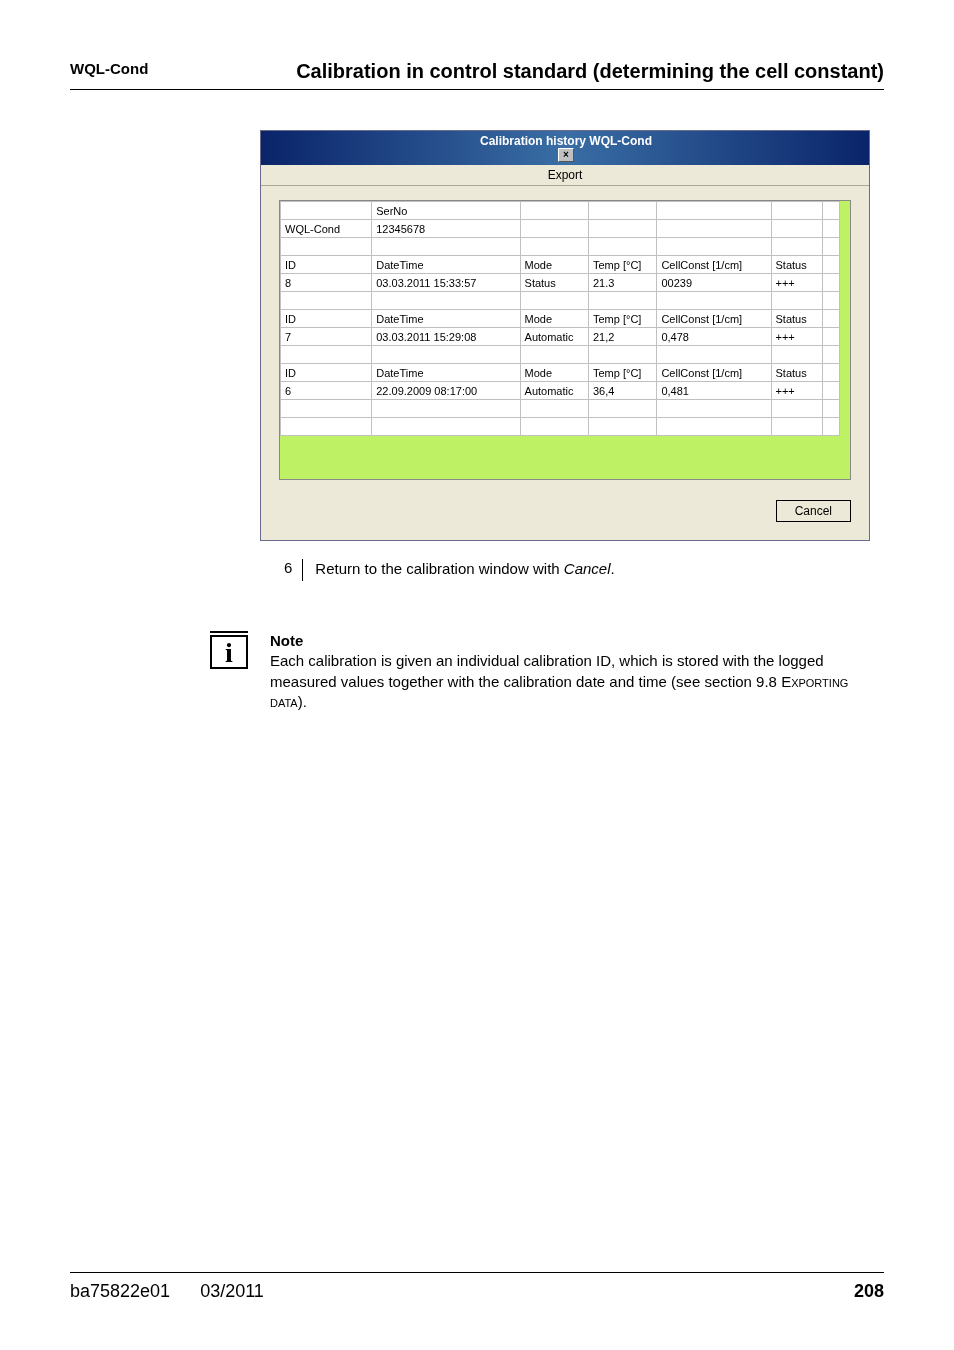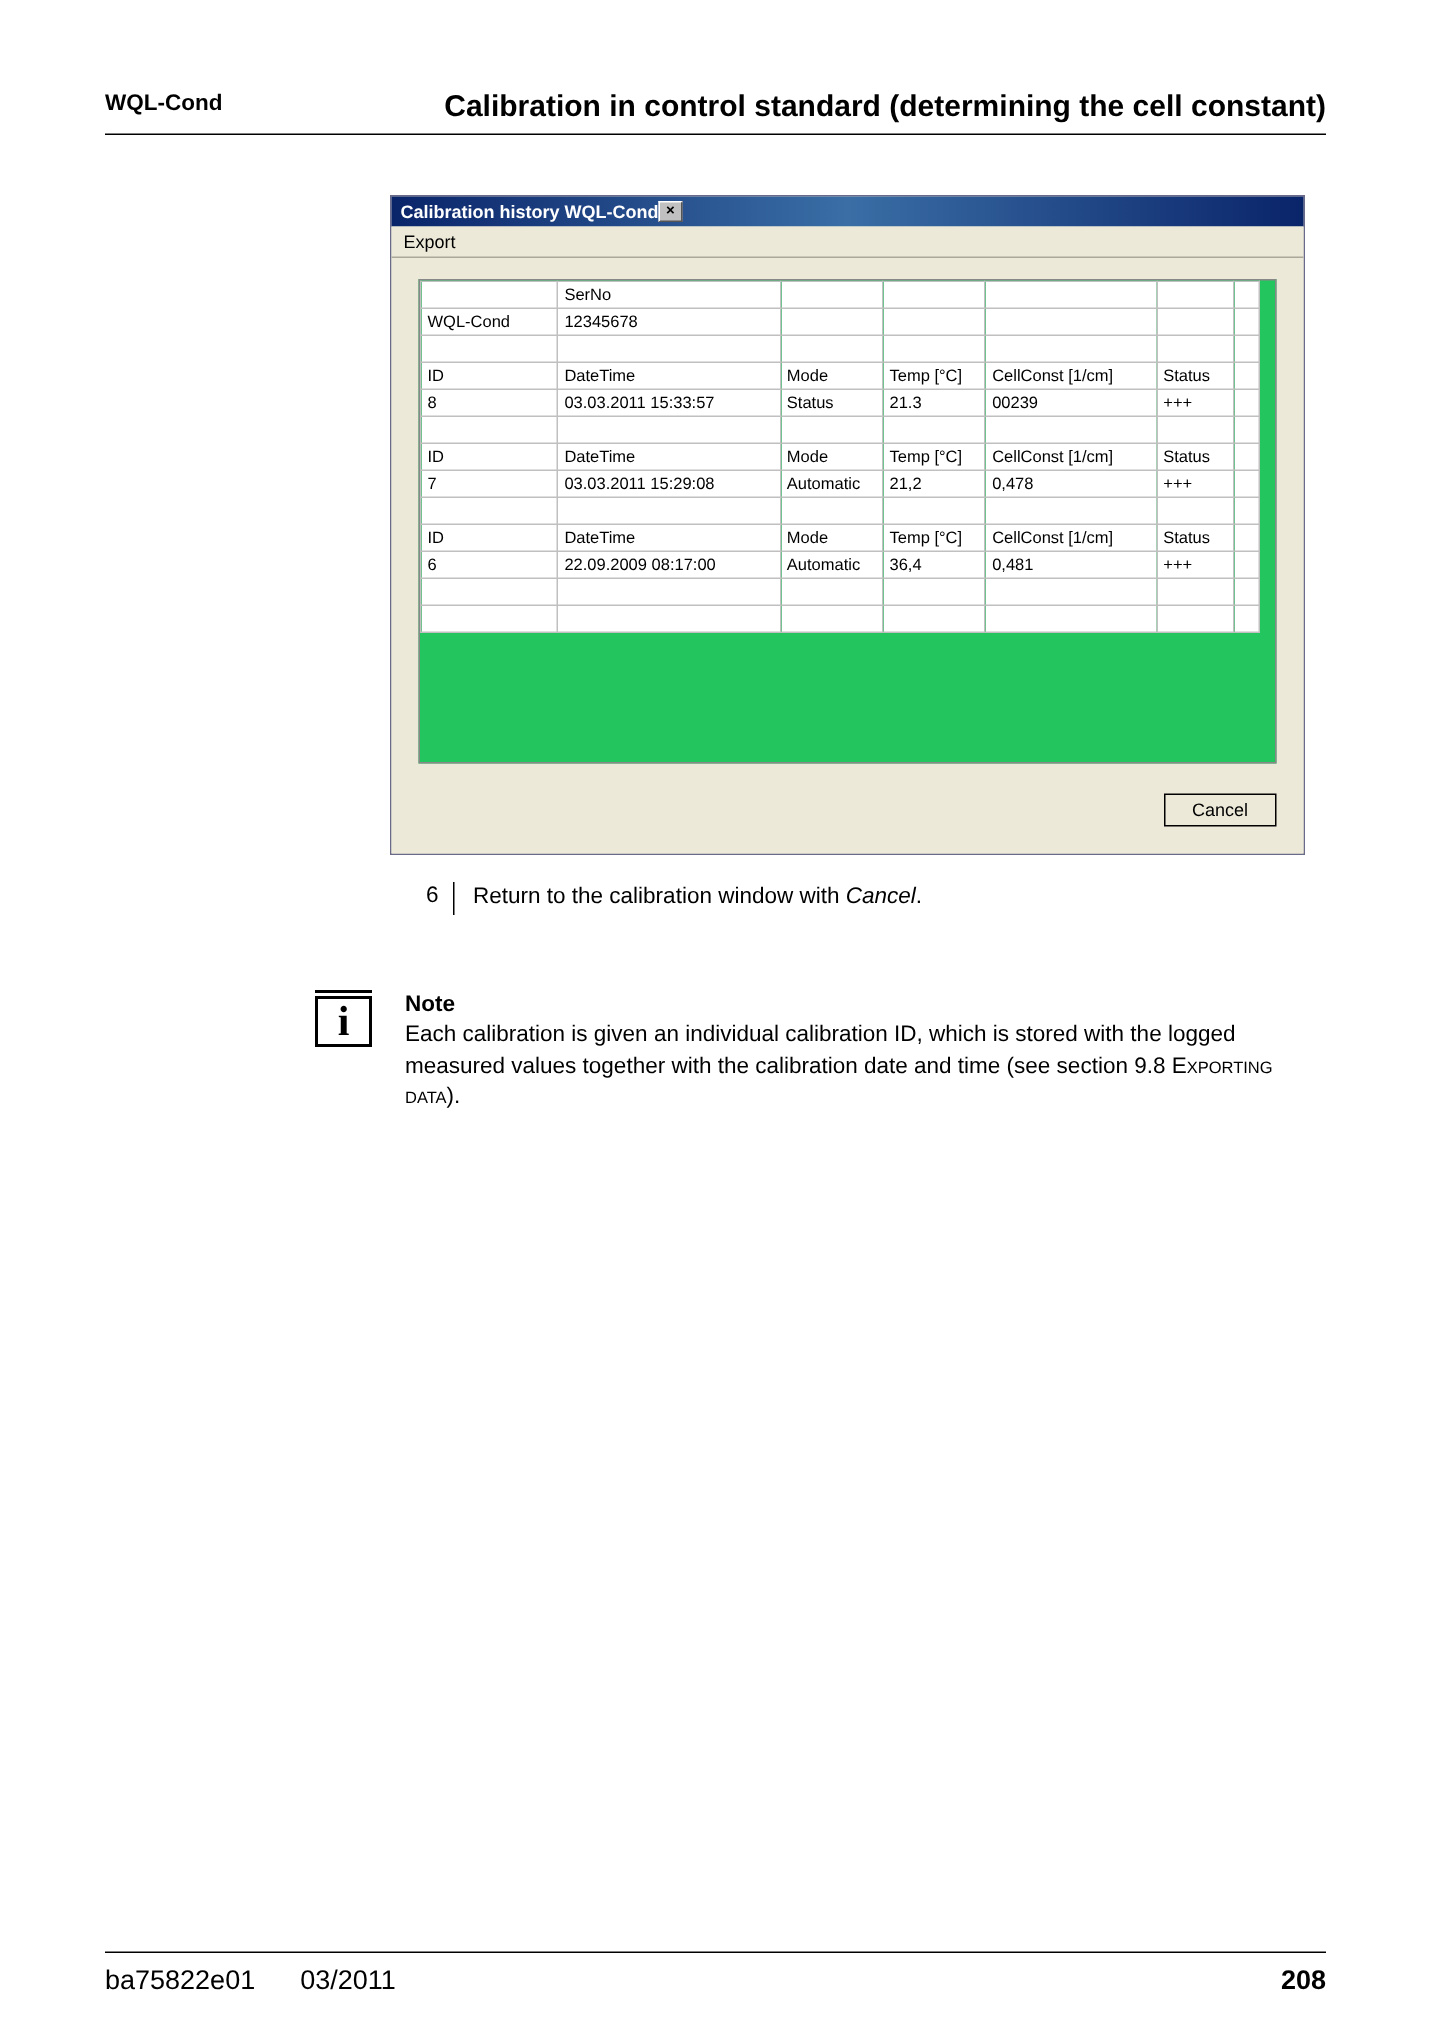"Calibration history WQL-Cond" .titlebar { flex-direction: none -> column }
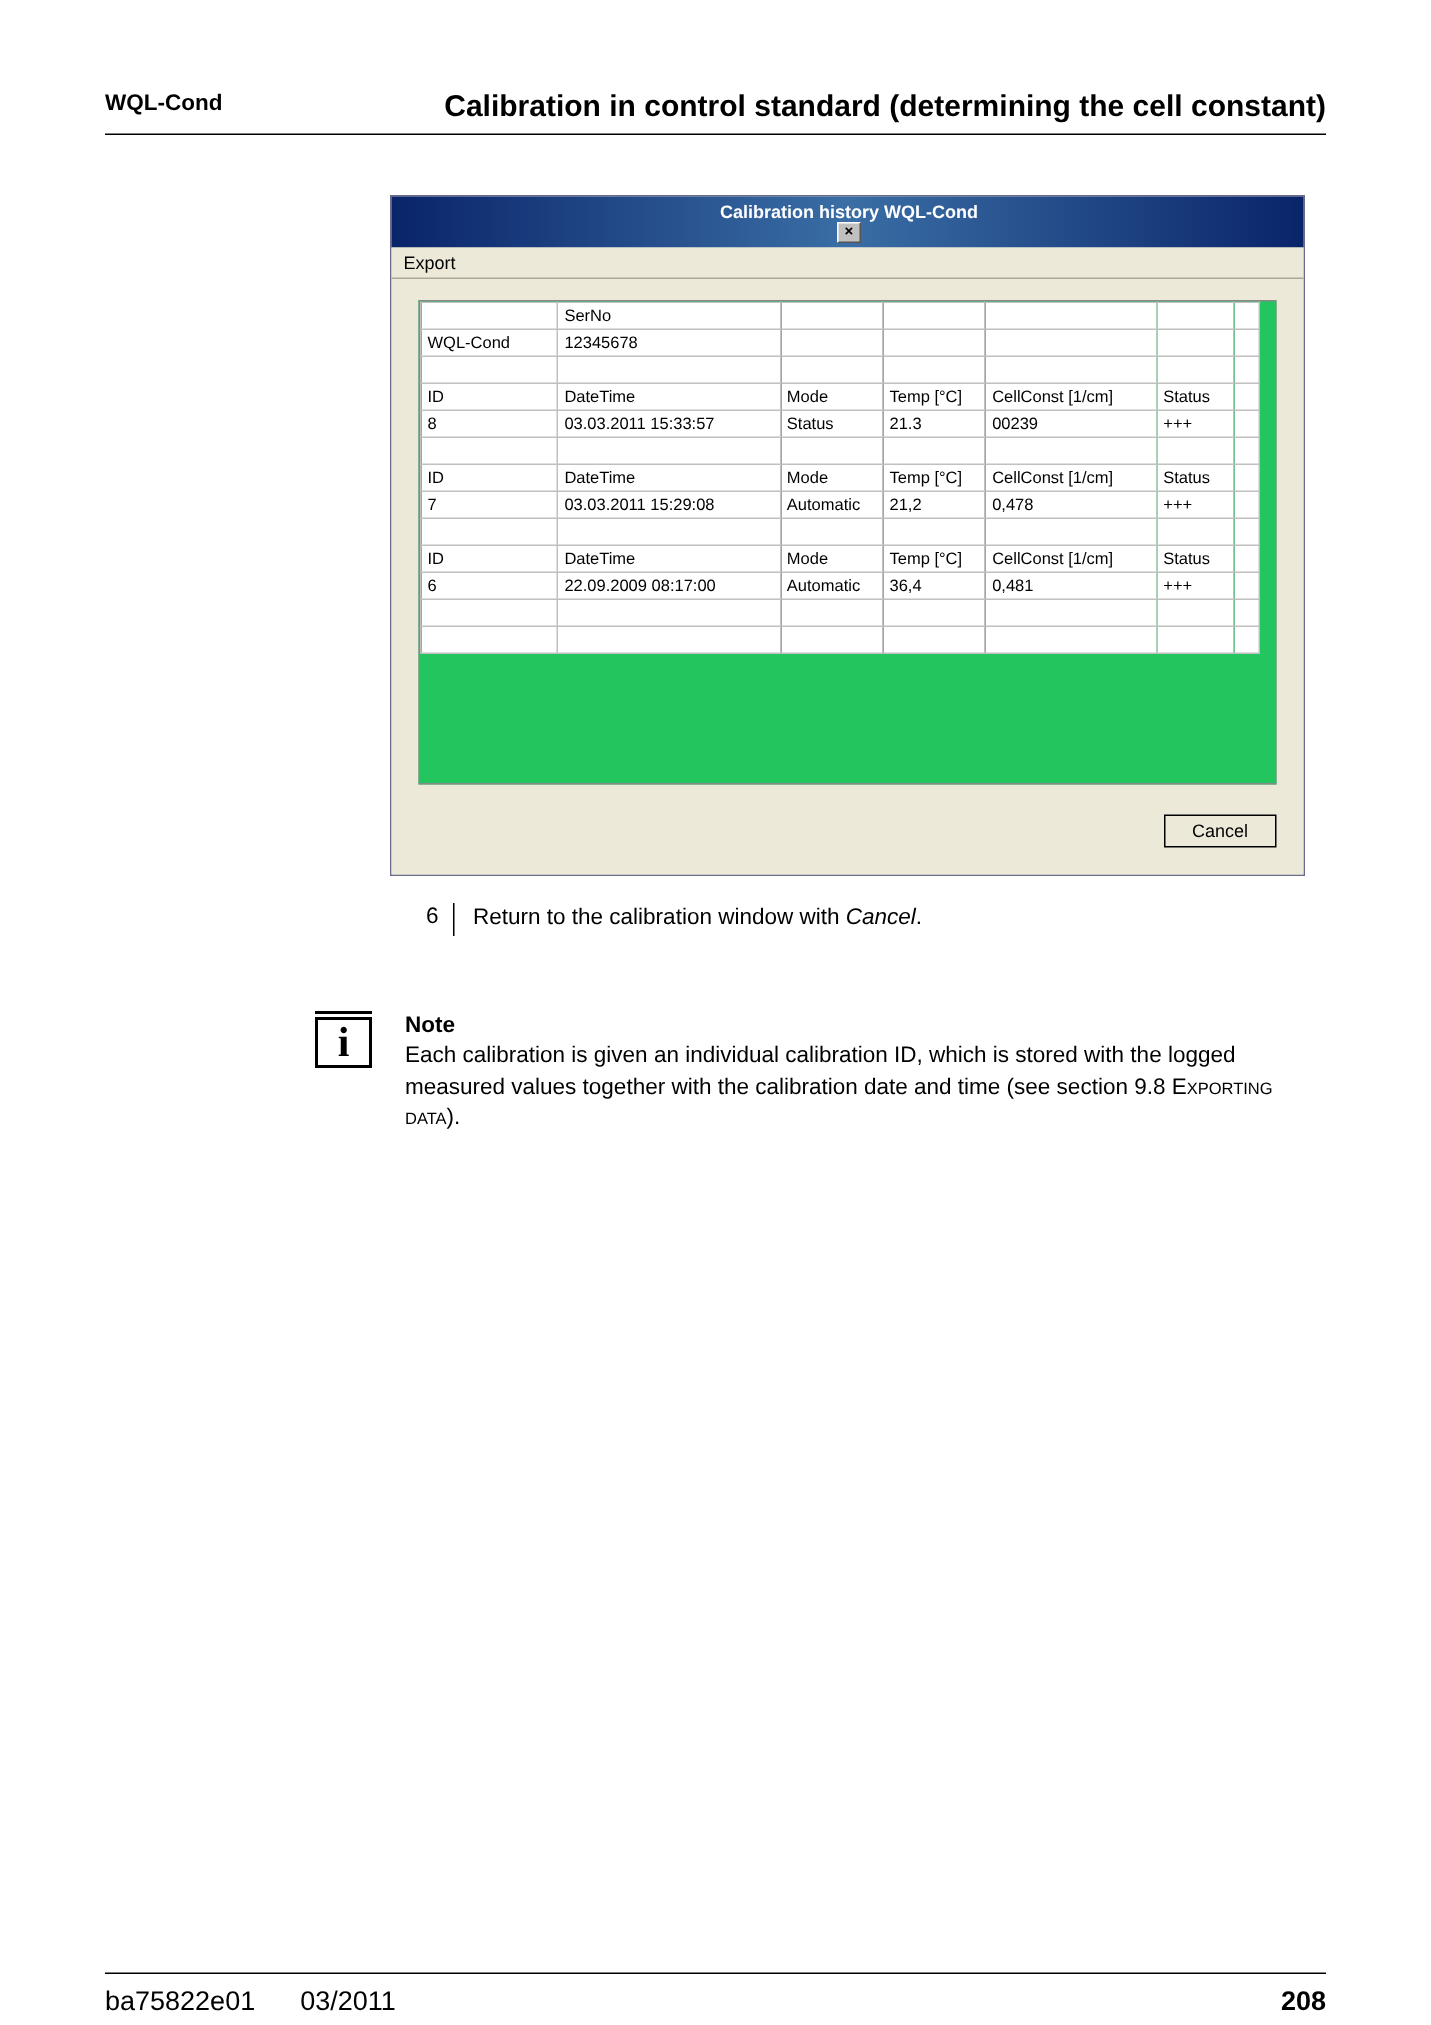"Export" .menubar { text-align: none -> center }
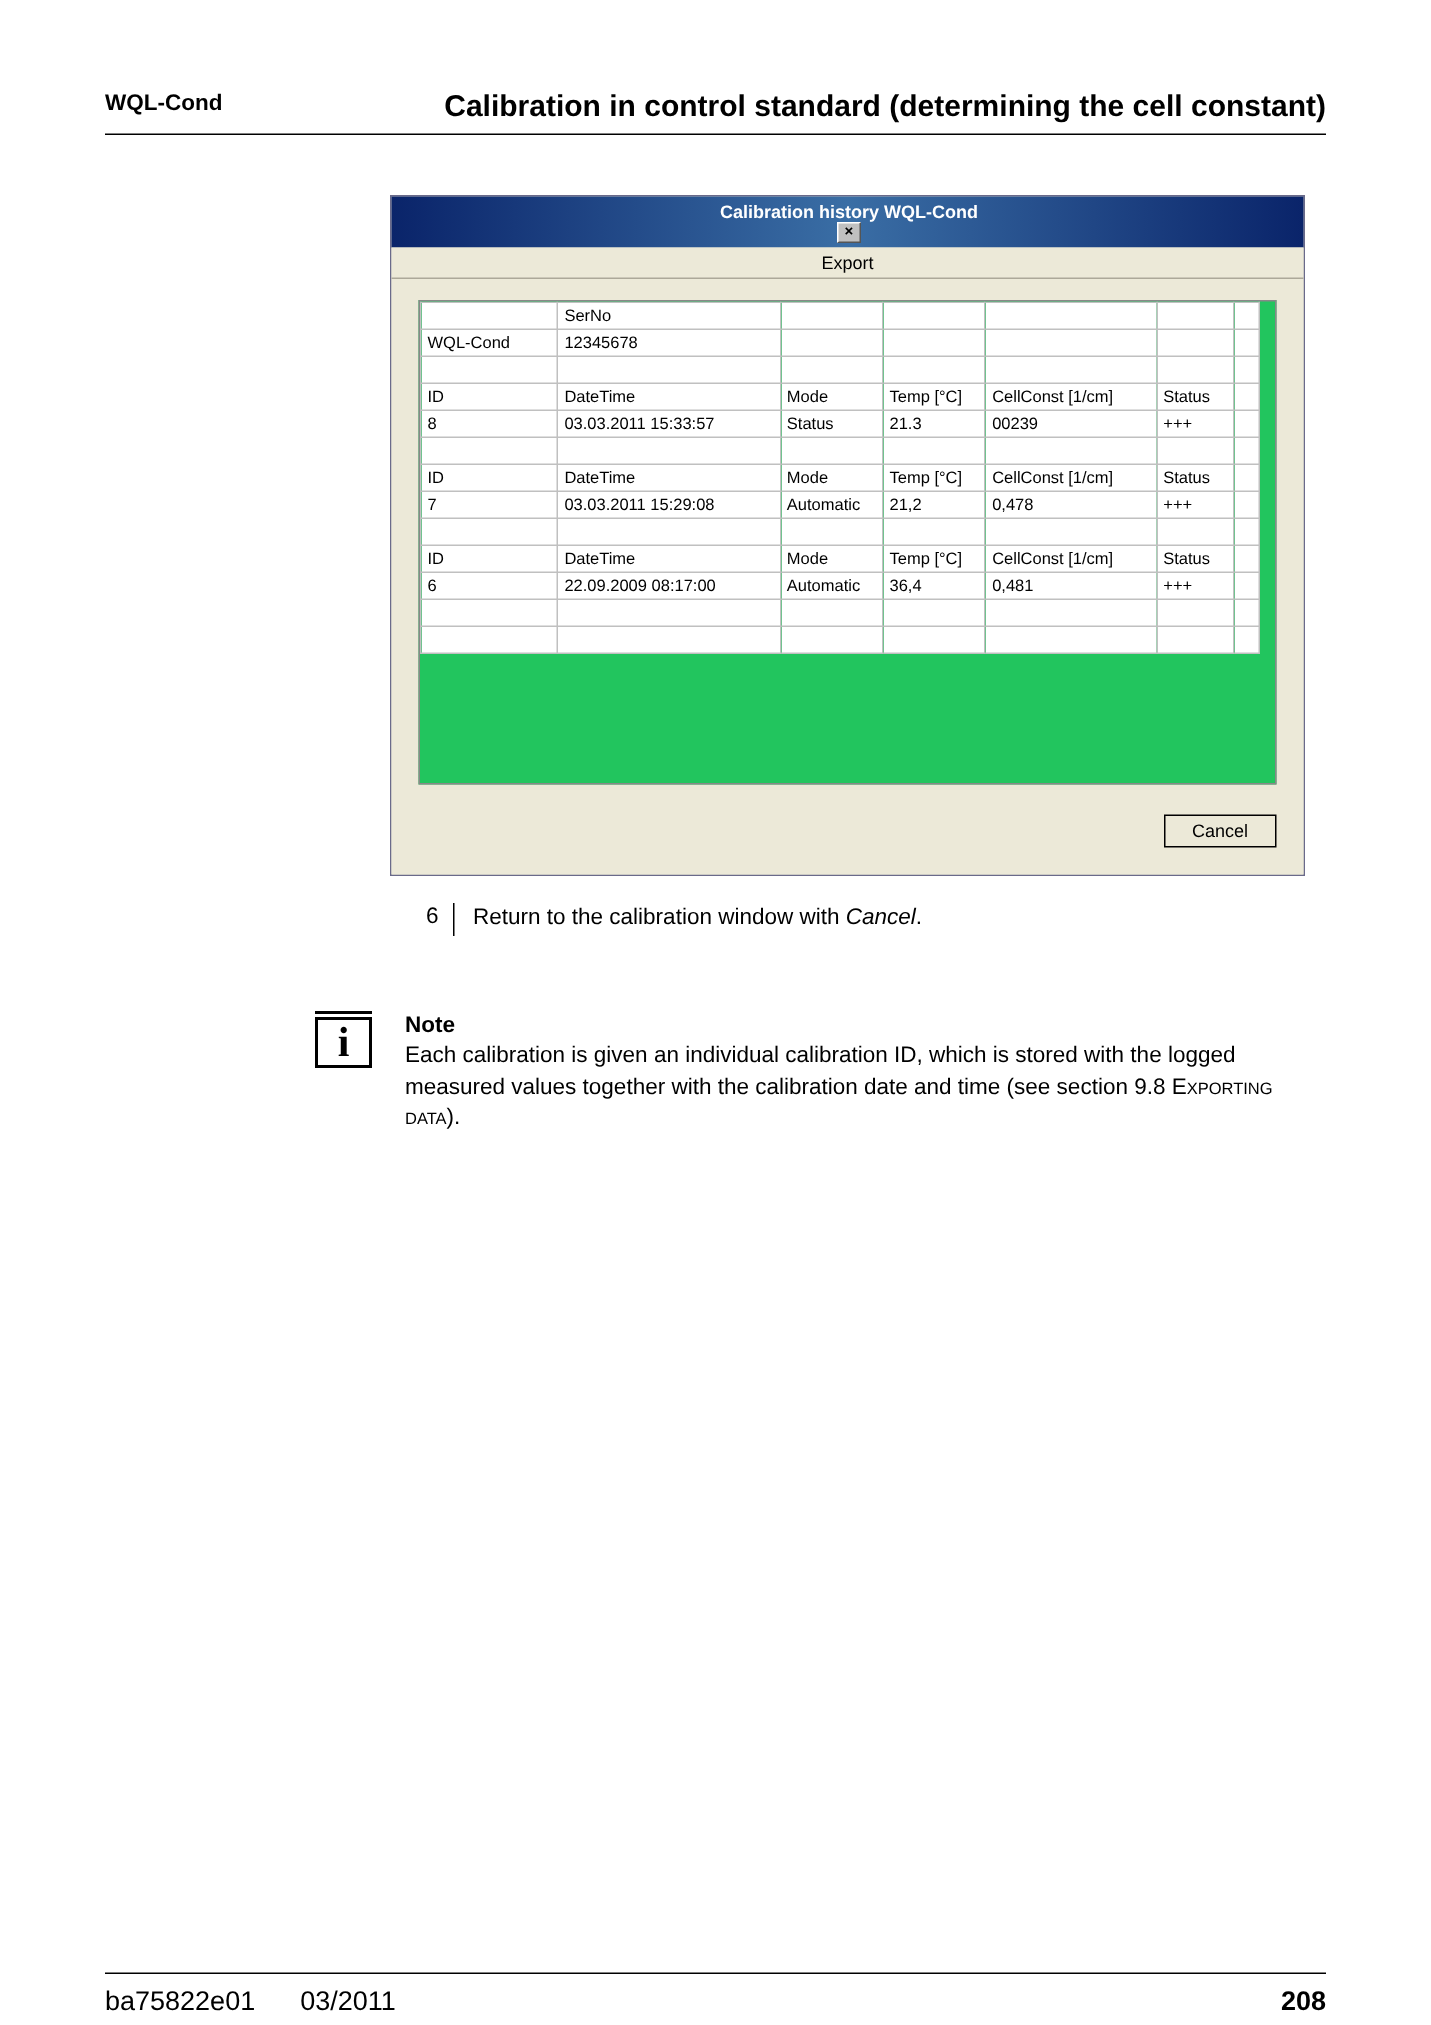"SerNo" .grid-box { background: #22c55e -> #bef264; height: 323px -> 280px }
